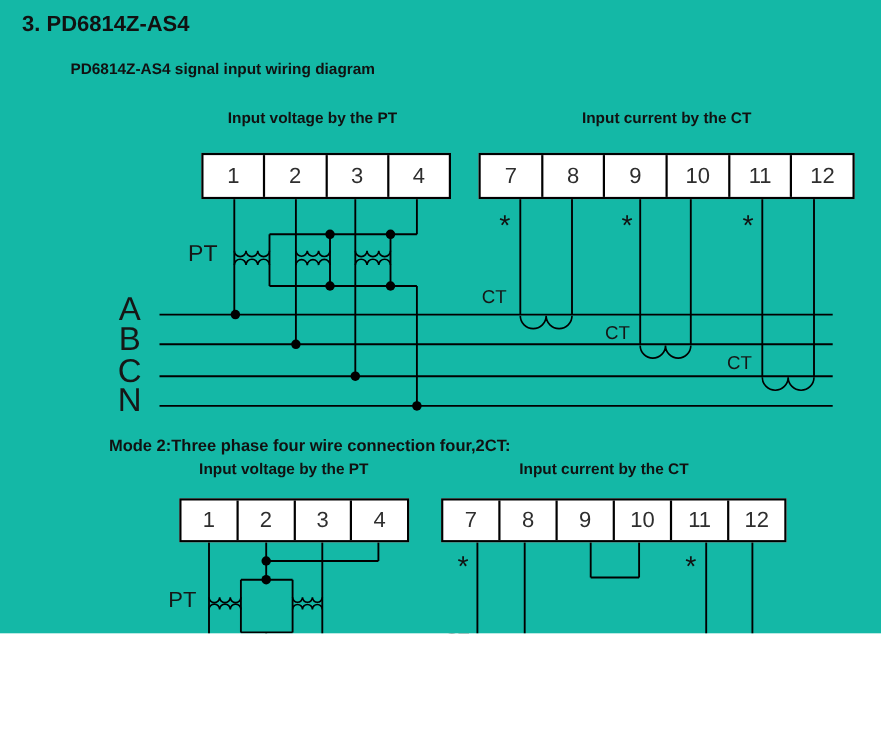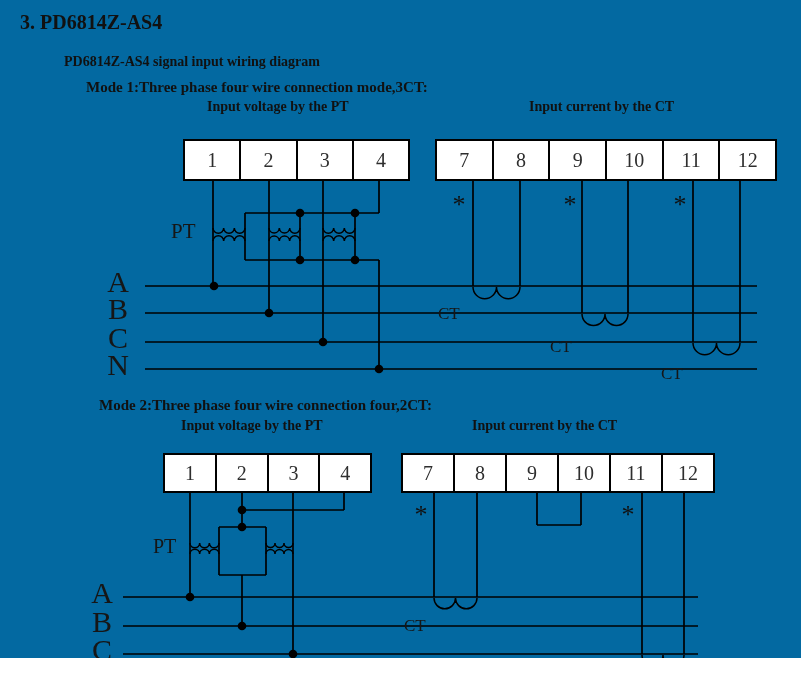"3. PD6814Z-AS4" #page { background: #0369a1 -> #14b8a6; font-family: Liberation Serif, serif -> Liberation Sans, sans-serif; height: 658px -> 576px }
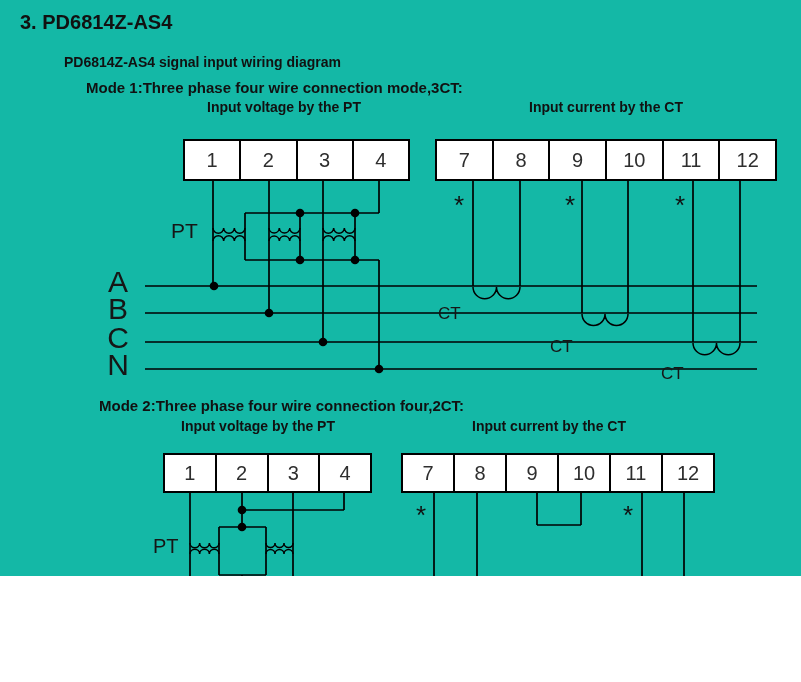"Mode 1:Three phase four wire" div.abs { html: <div>Mode 1:Three phase four wire connection mode,3CT:</div> -> none }
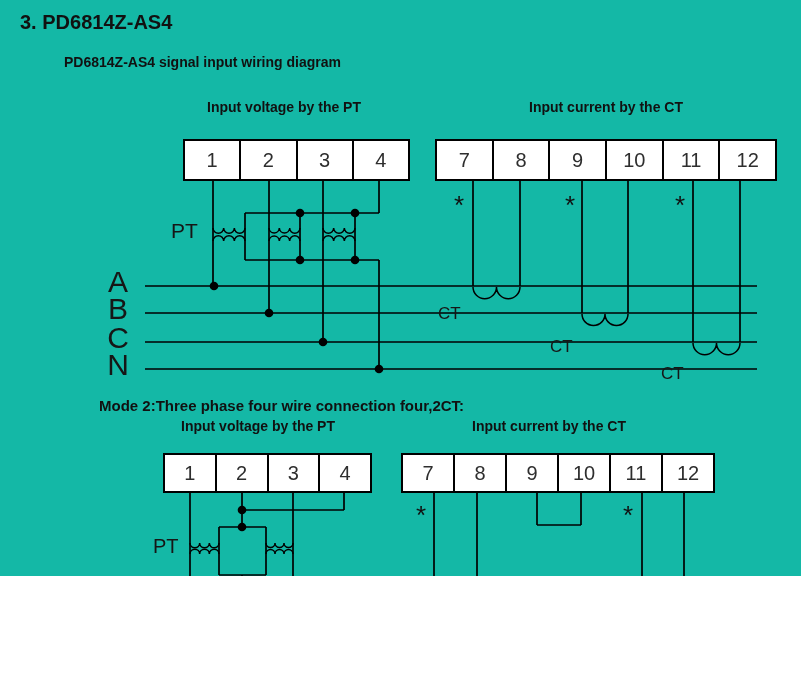"CT" .ctlbl { margin-top: 44px -> none }
